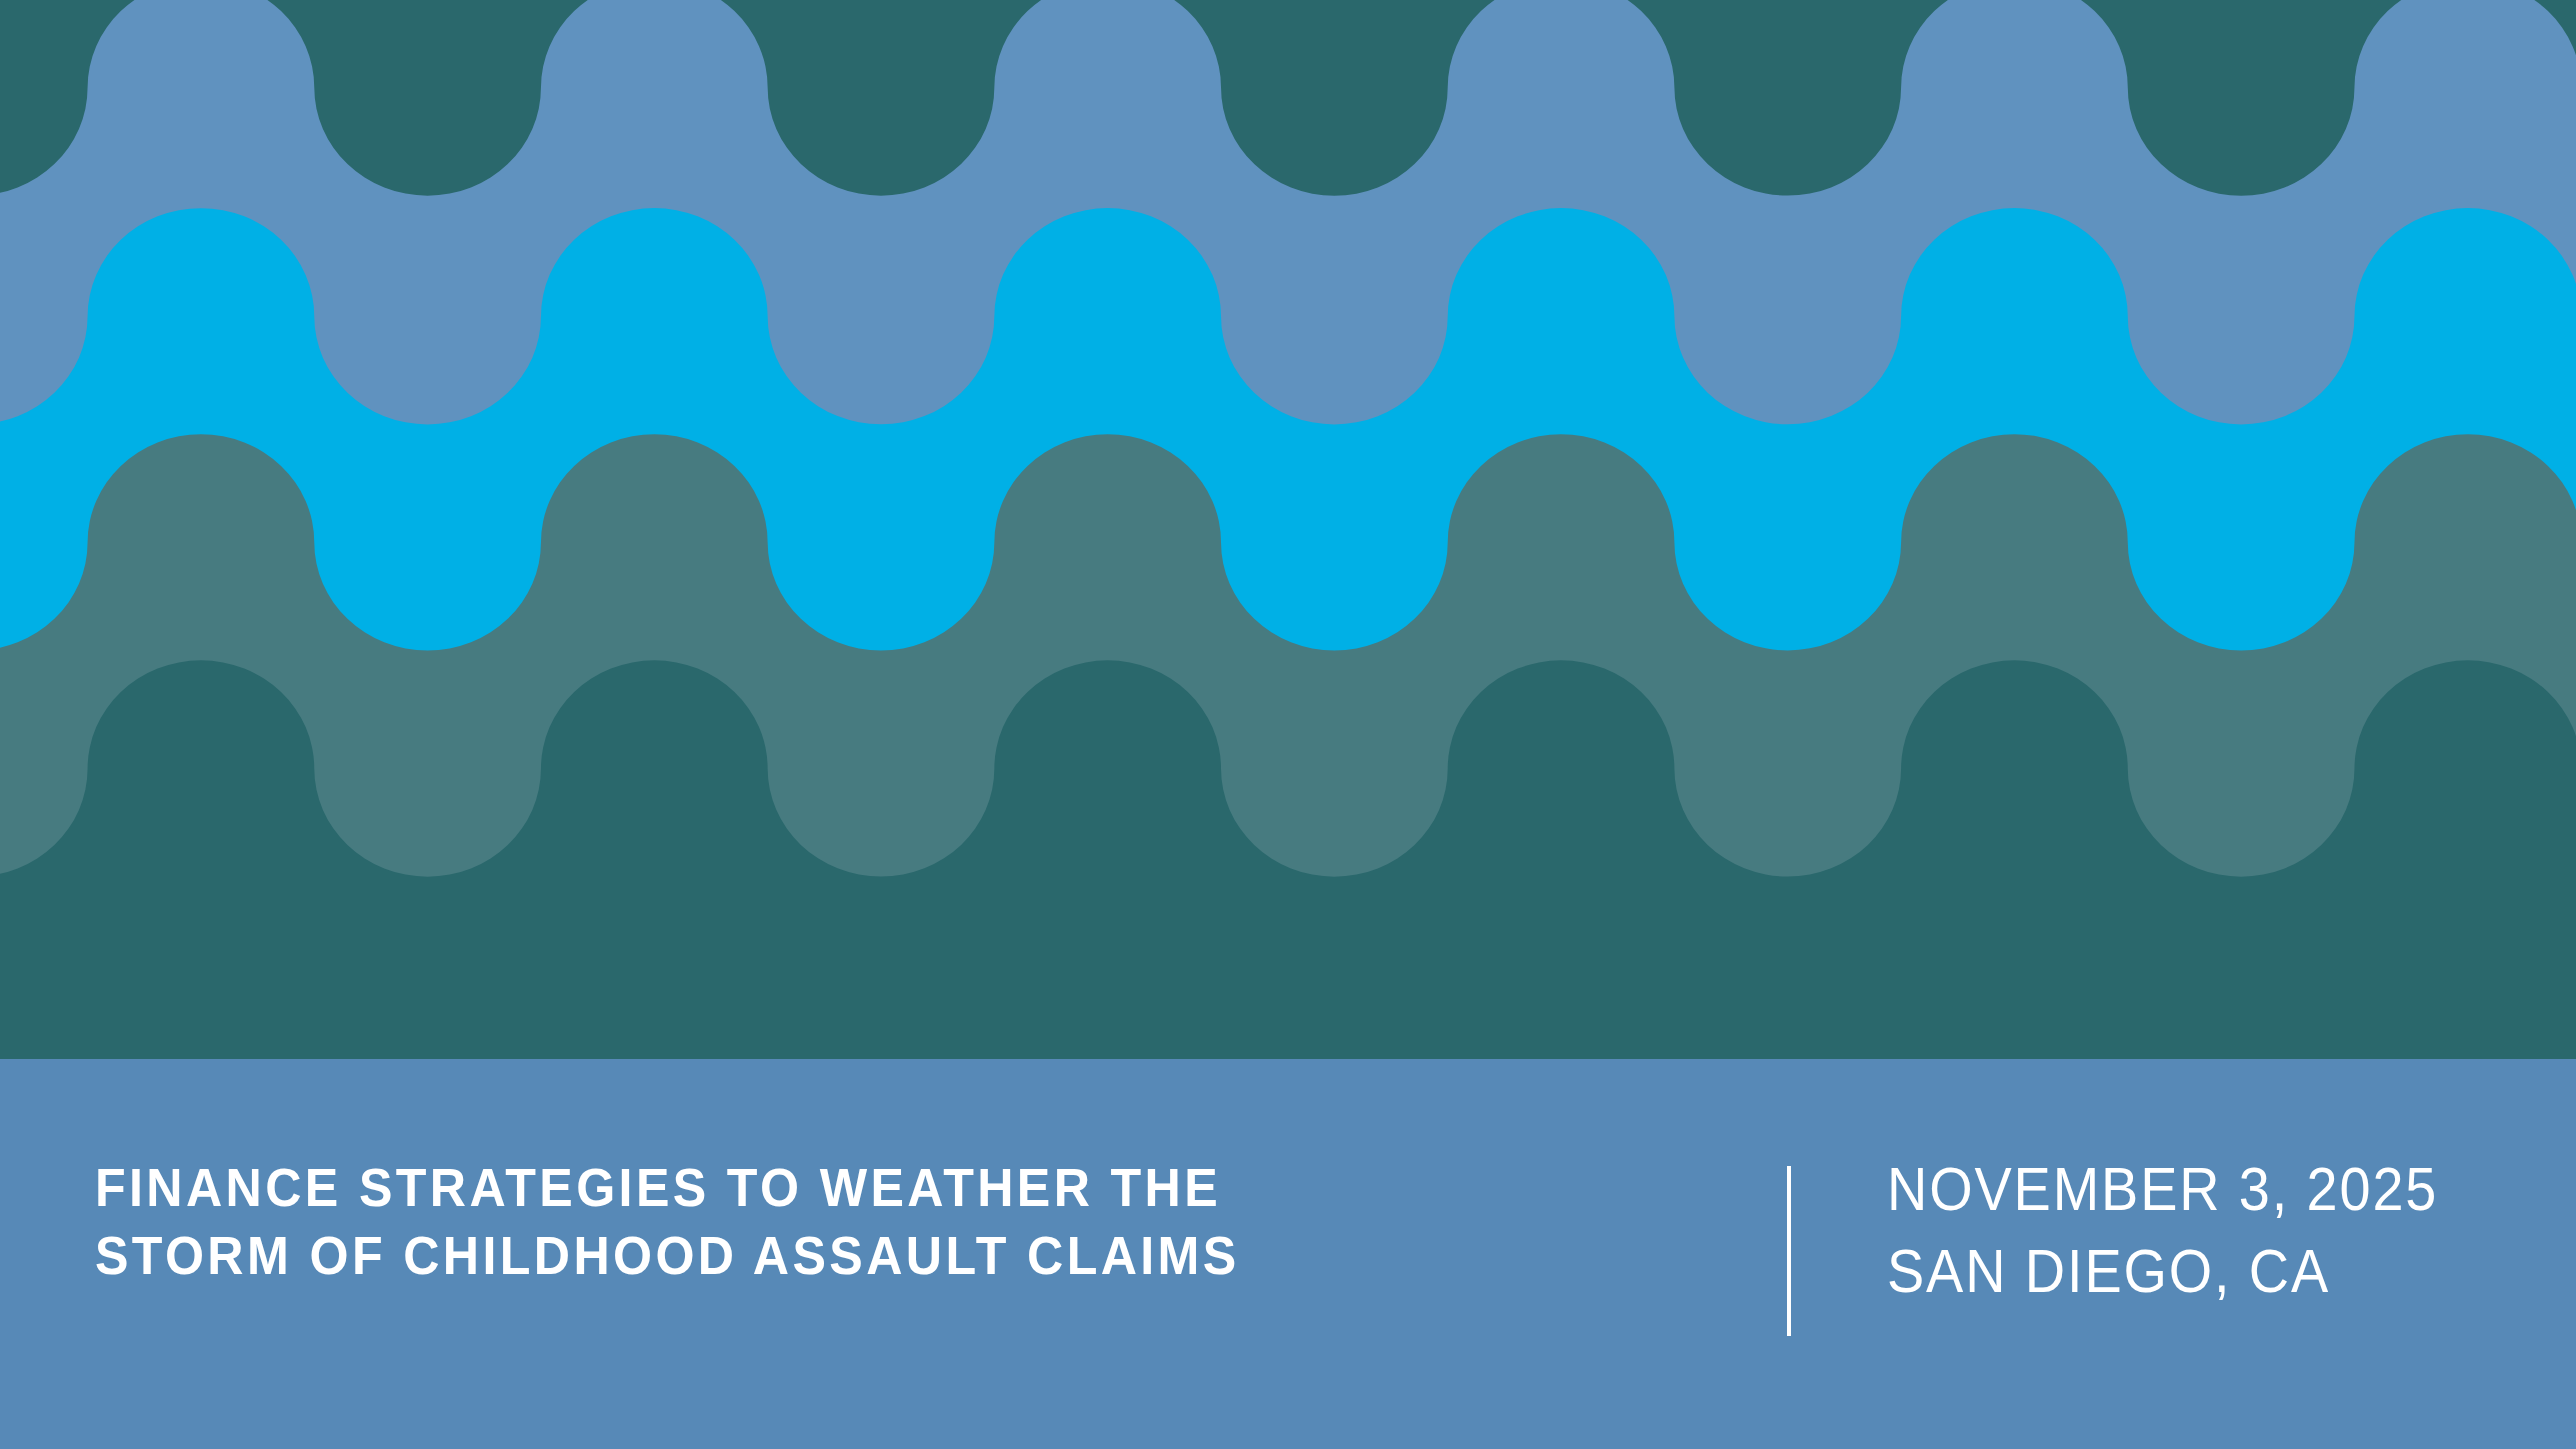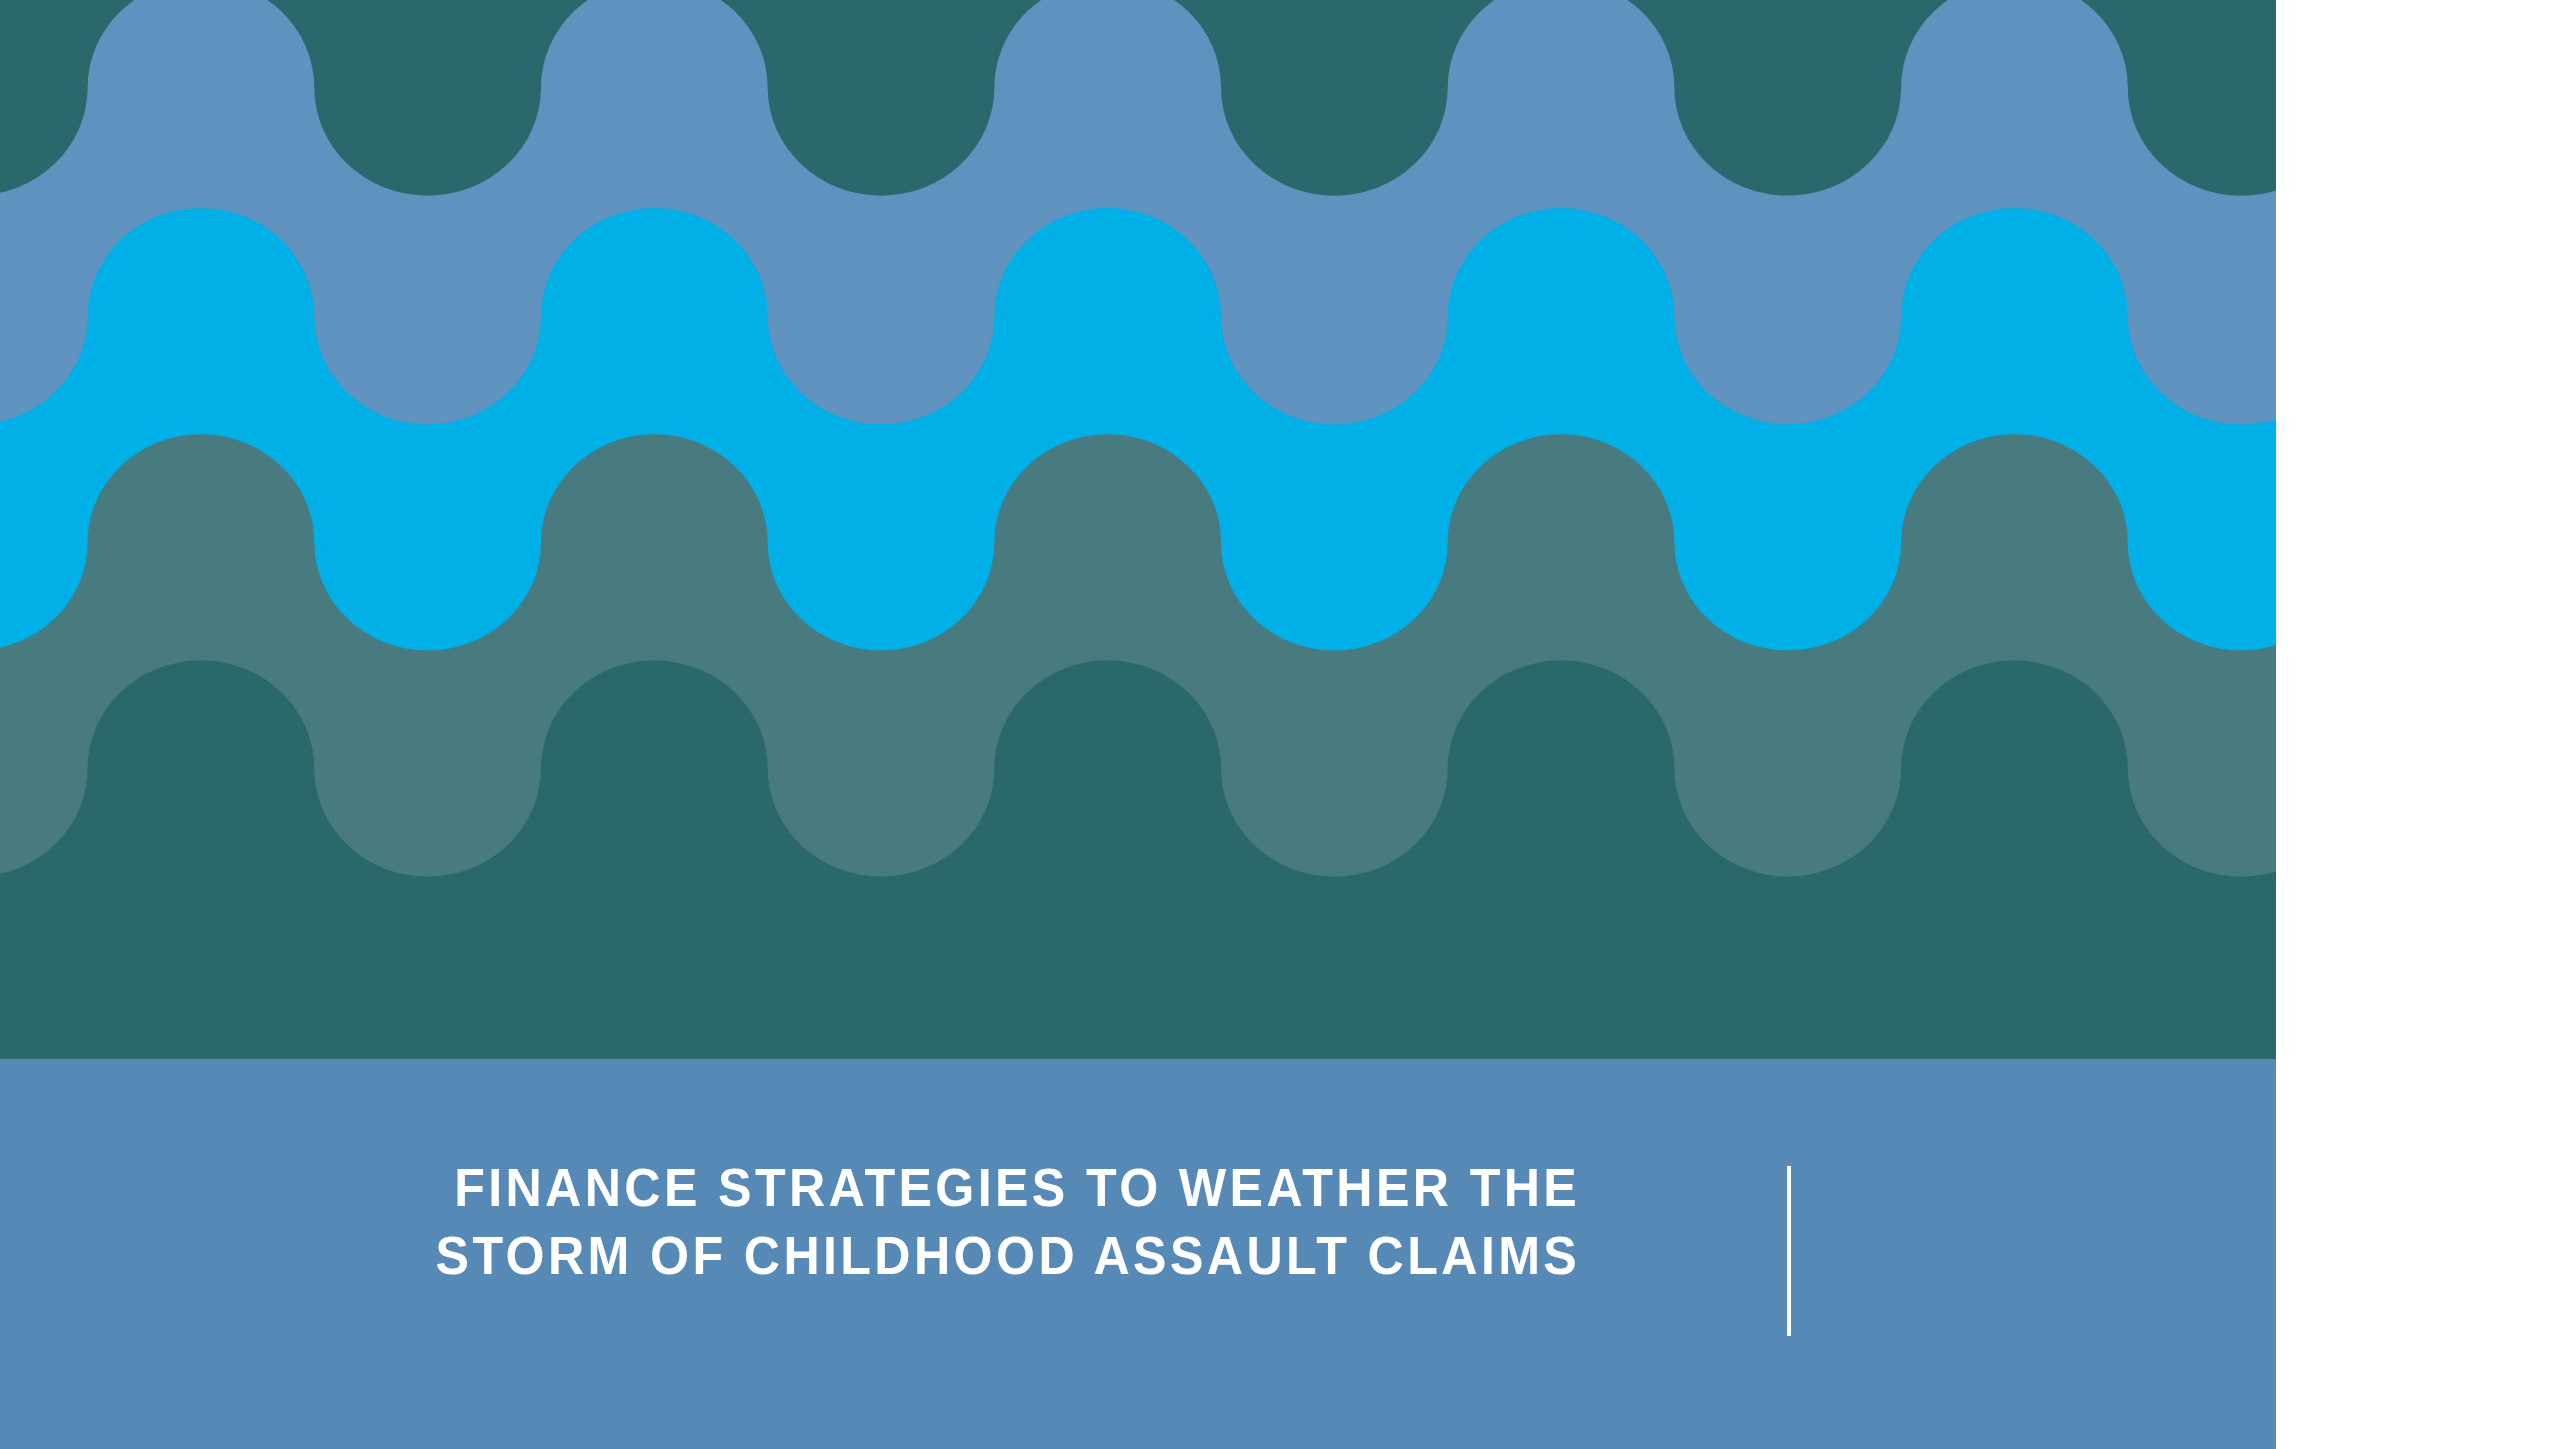"FINANCE STRATEGIES TO WEATHER THE" .banner { text-align: right -> none; width: 2276px -> 2576px }
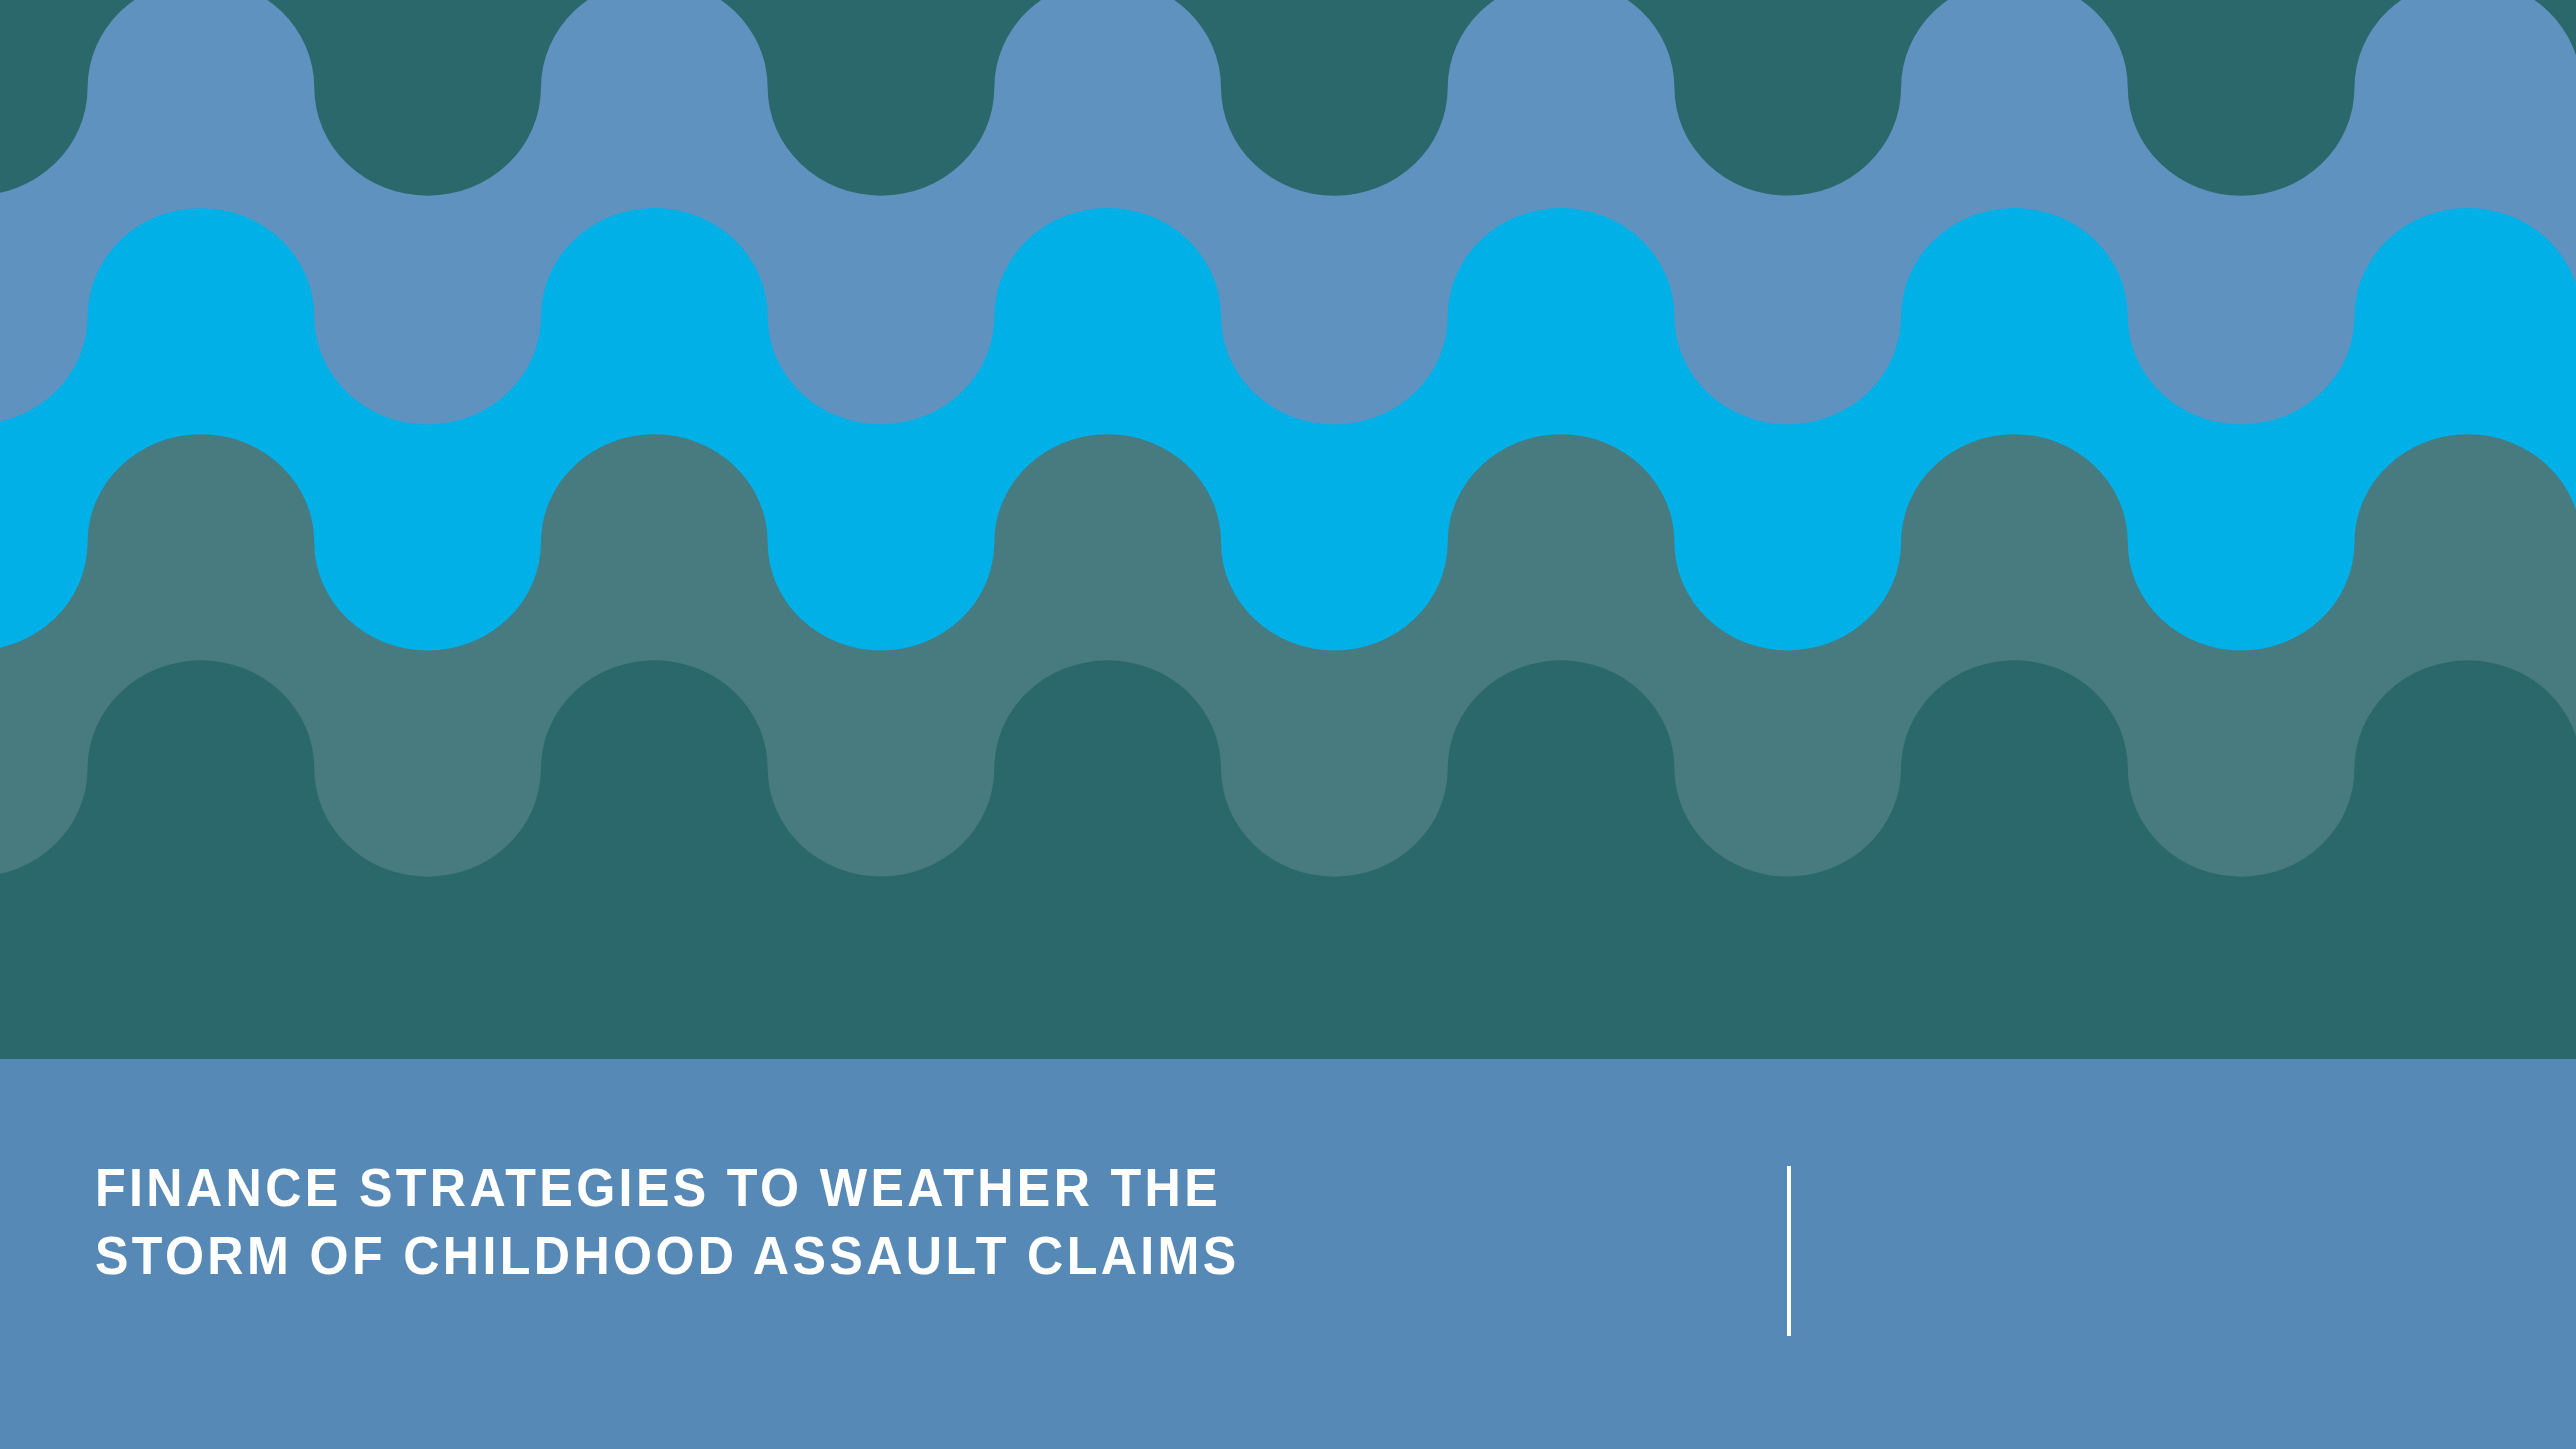"NOVEMBER 3, 2025" div.meta-block { html: none -> <div> <div>NOVEMBER 3, 2025</div> <div>SAN DIEGO, CA</div> </div> }
